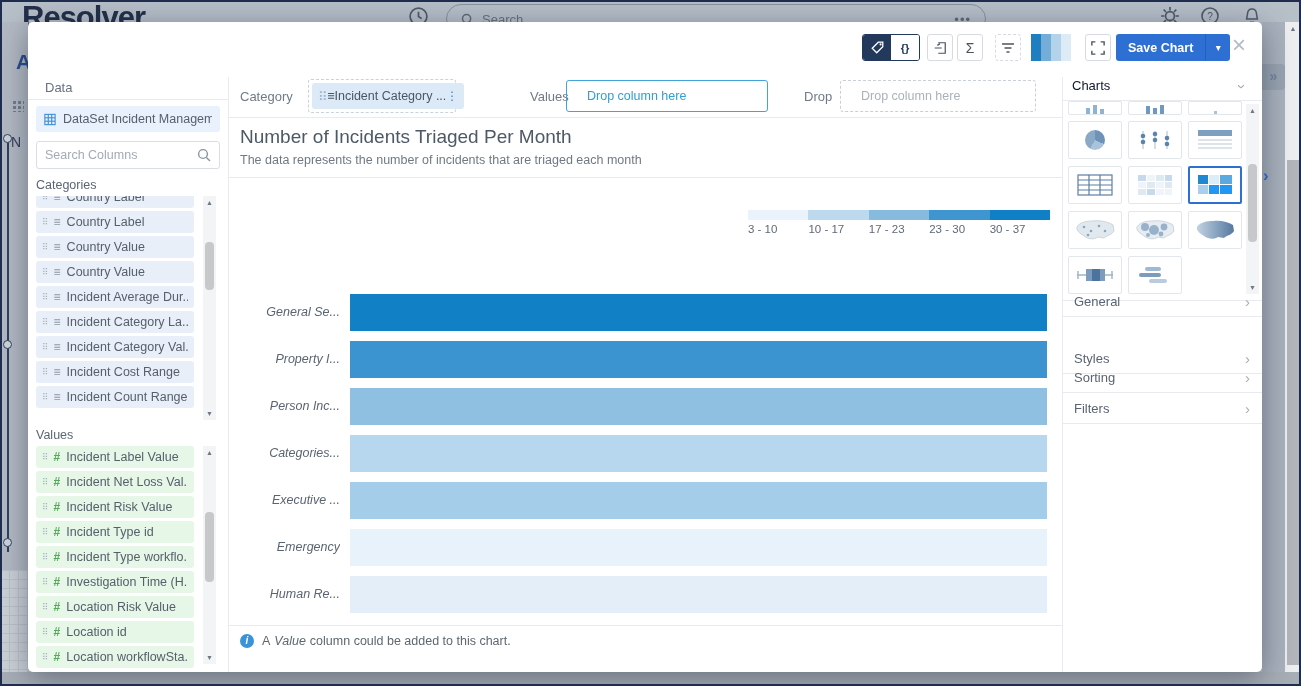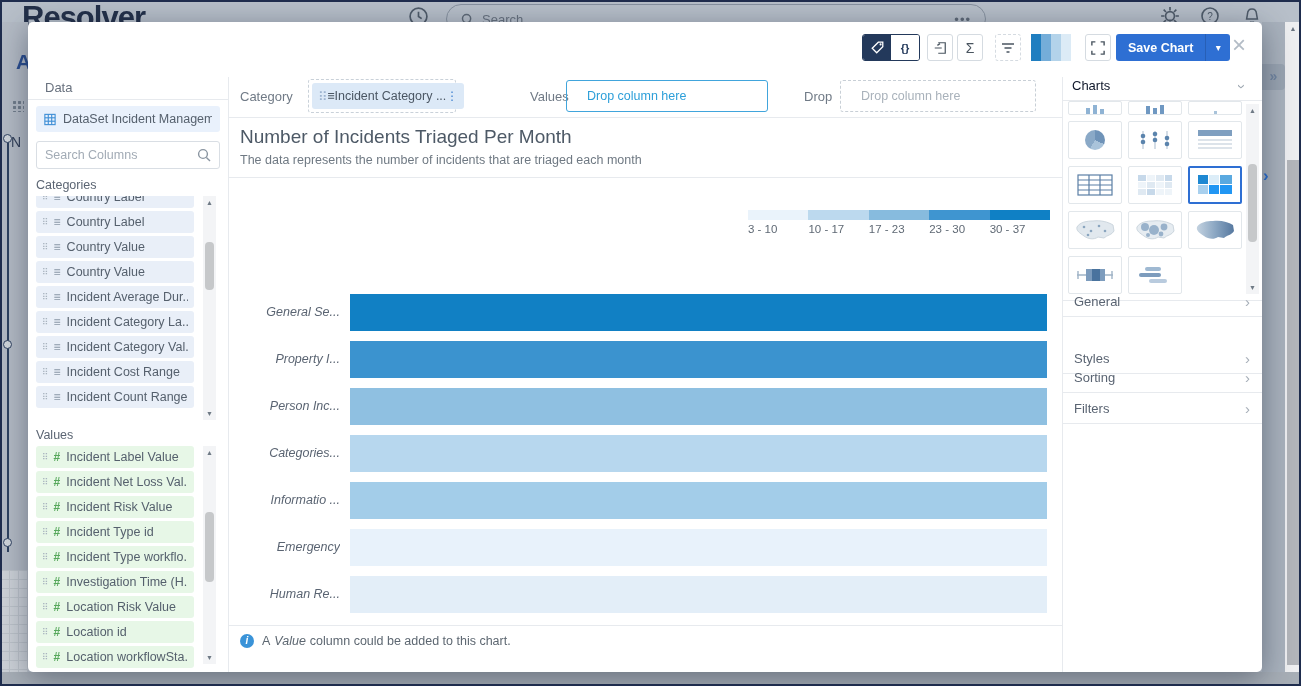"Informatio ..." div.blabel { text: Informatio -> Executive }
